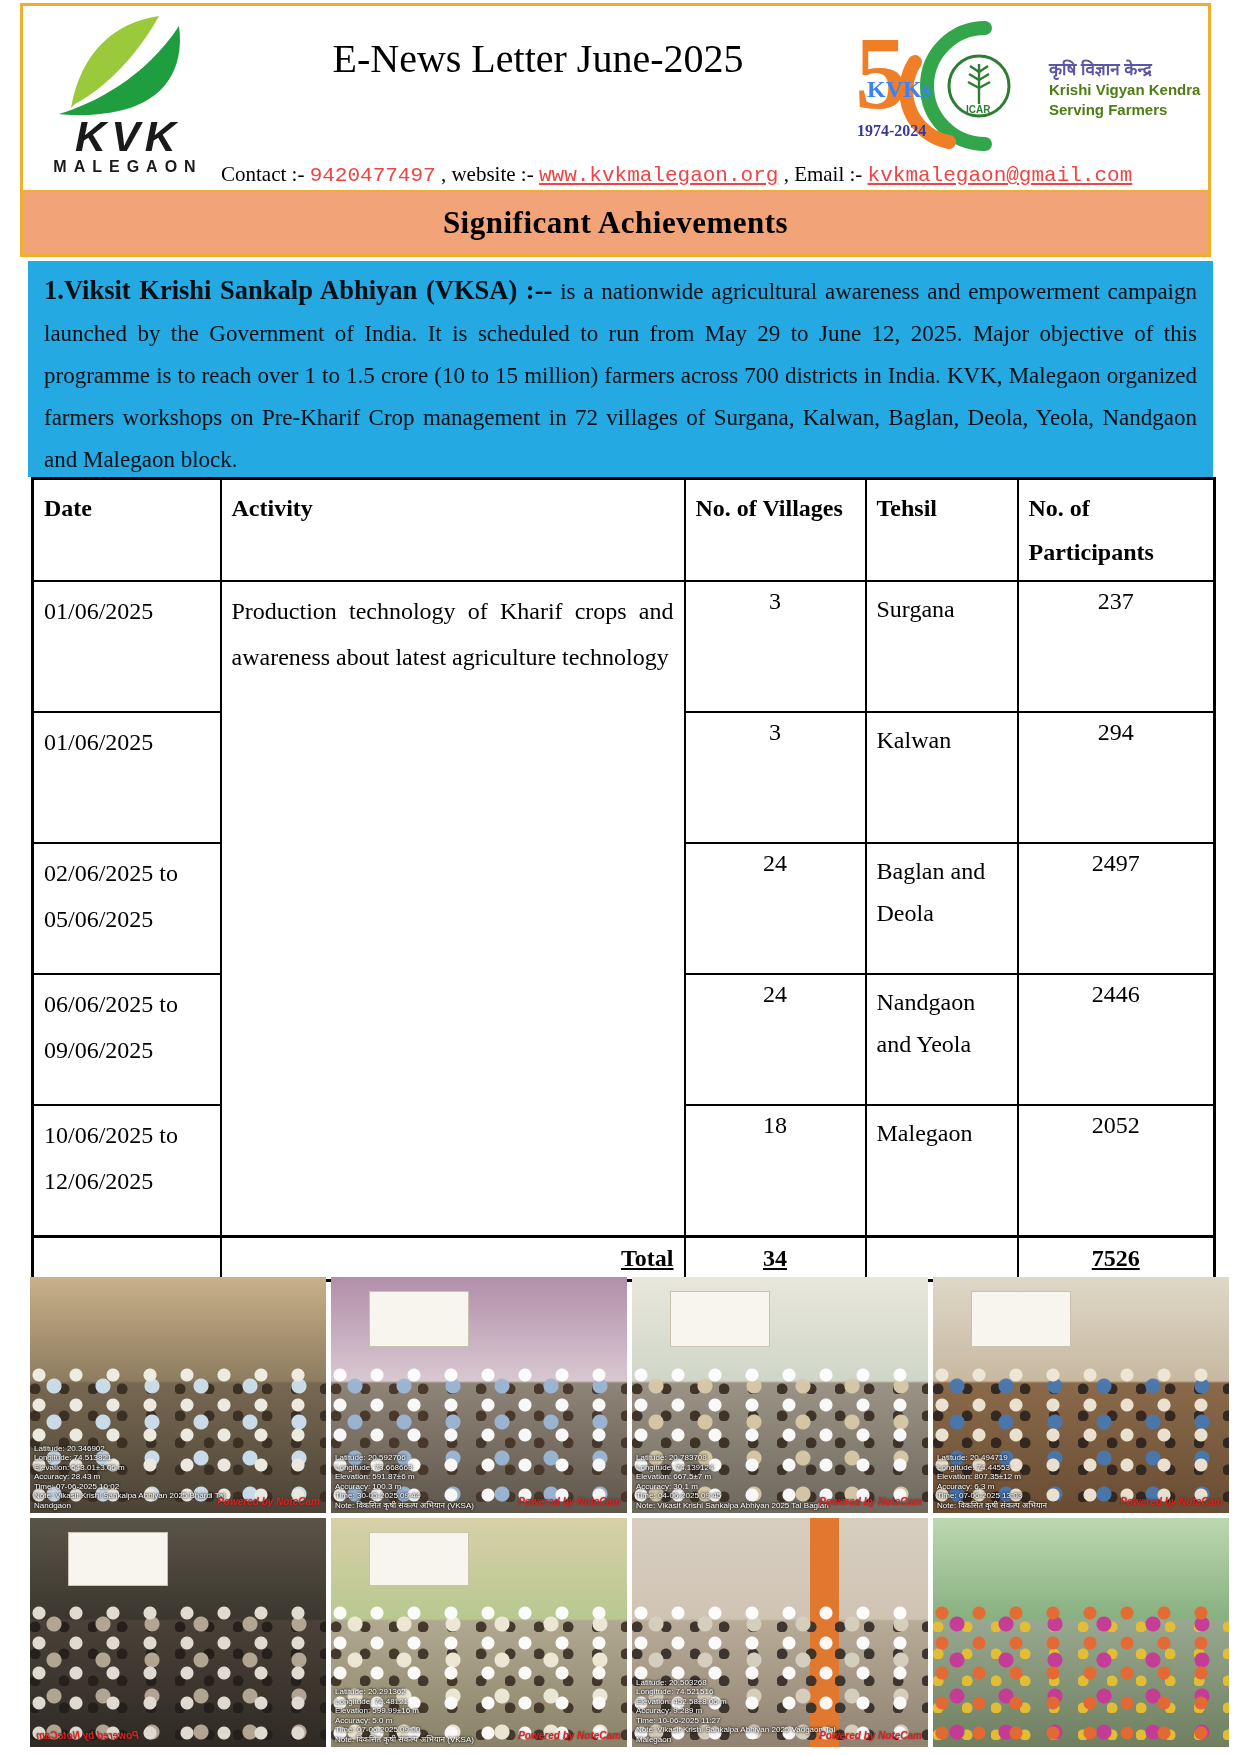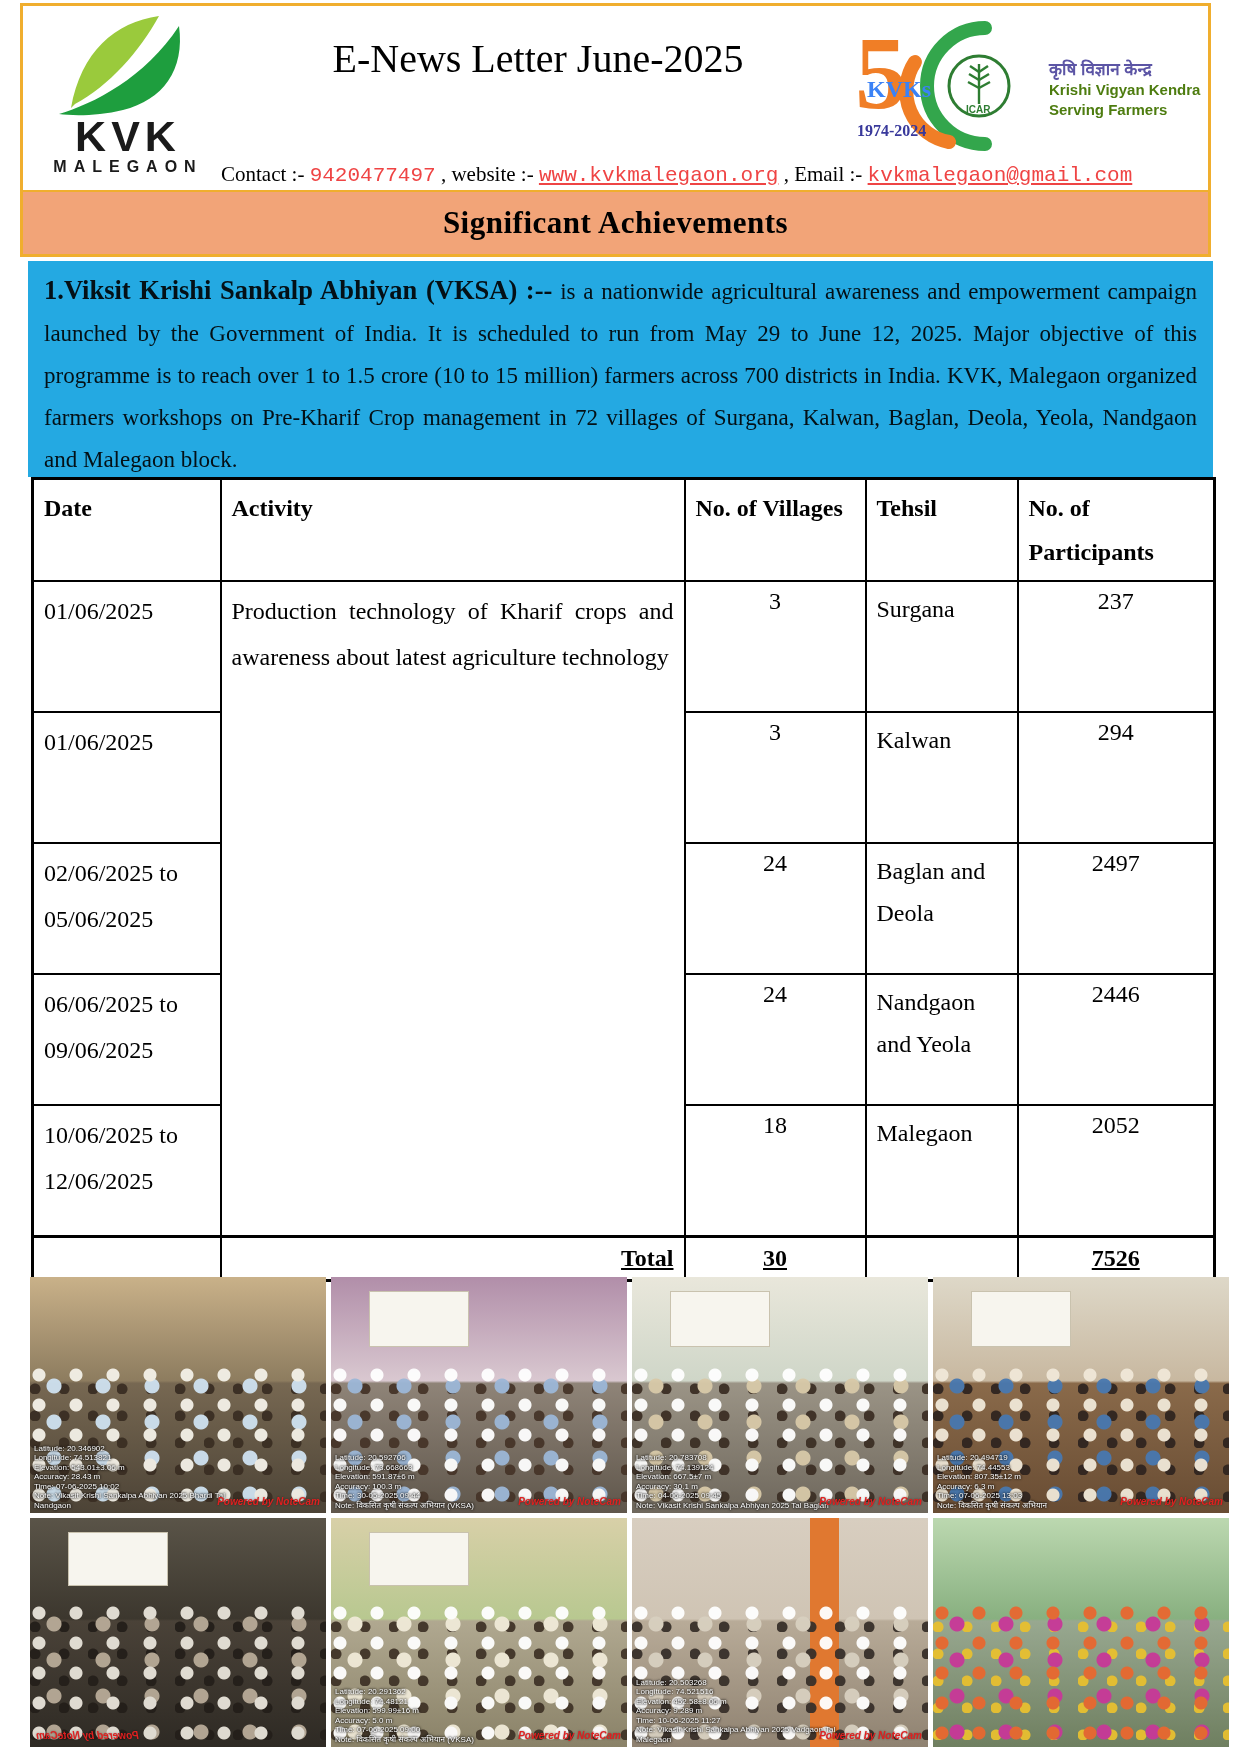"KVK" .kvk-word { font-style: none -> italic }
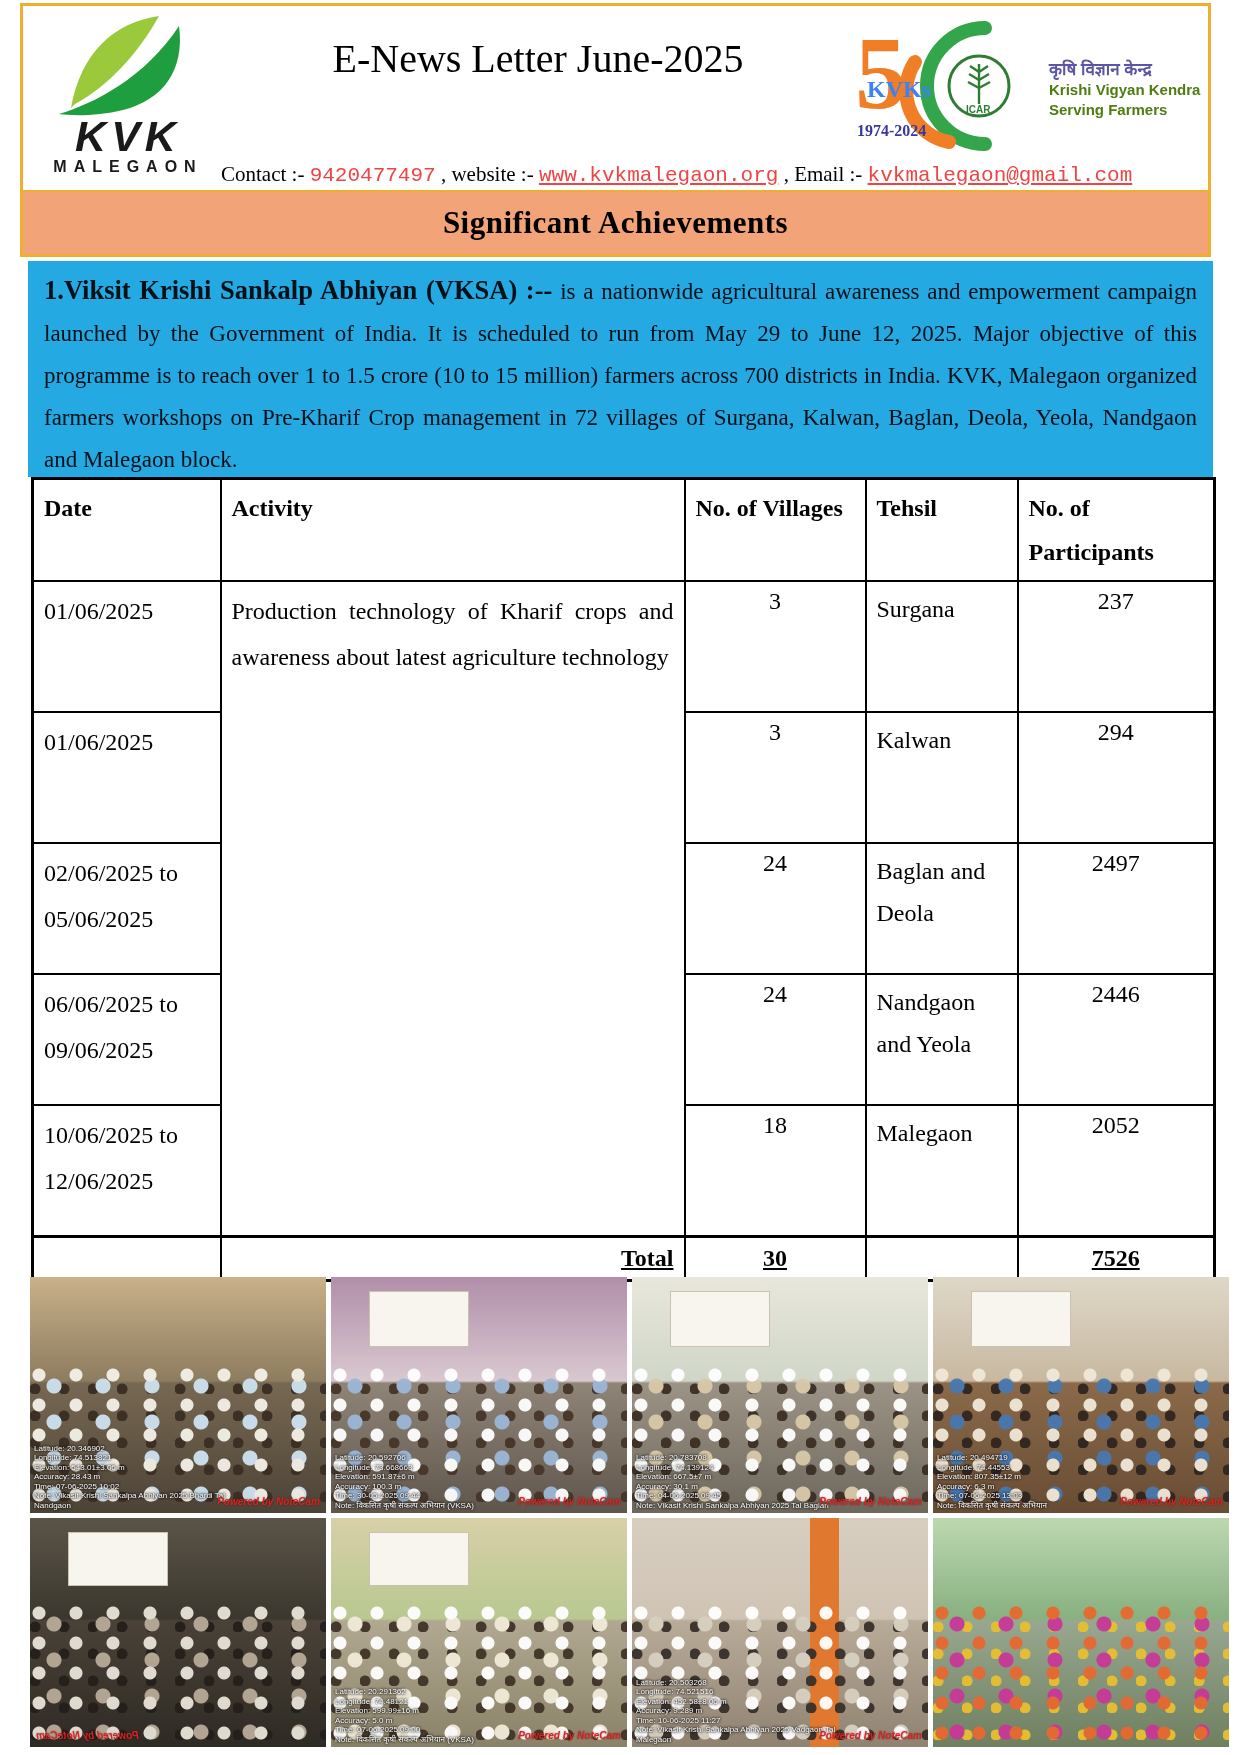"30" td.c-center { text: 30 -> 34 }
